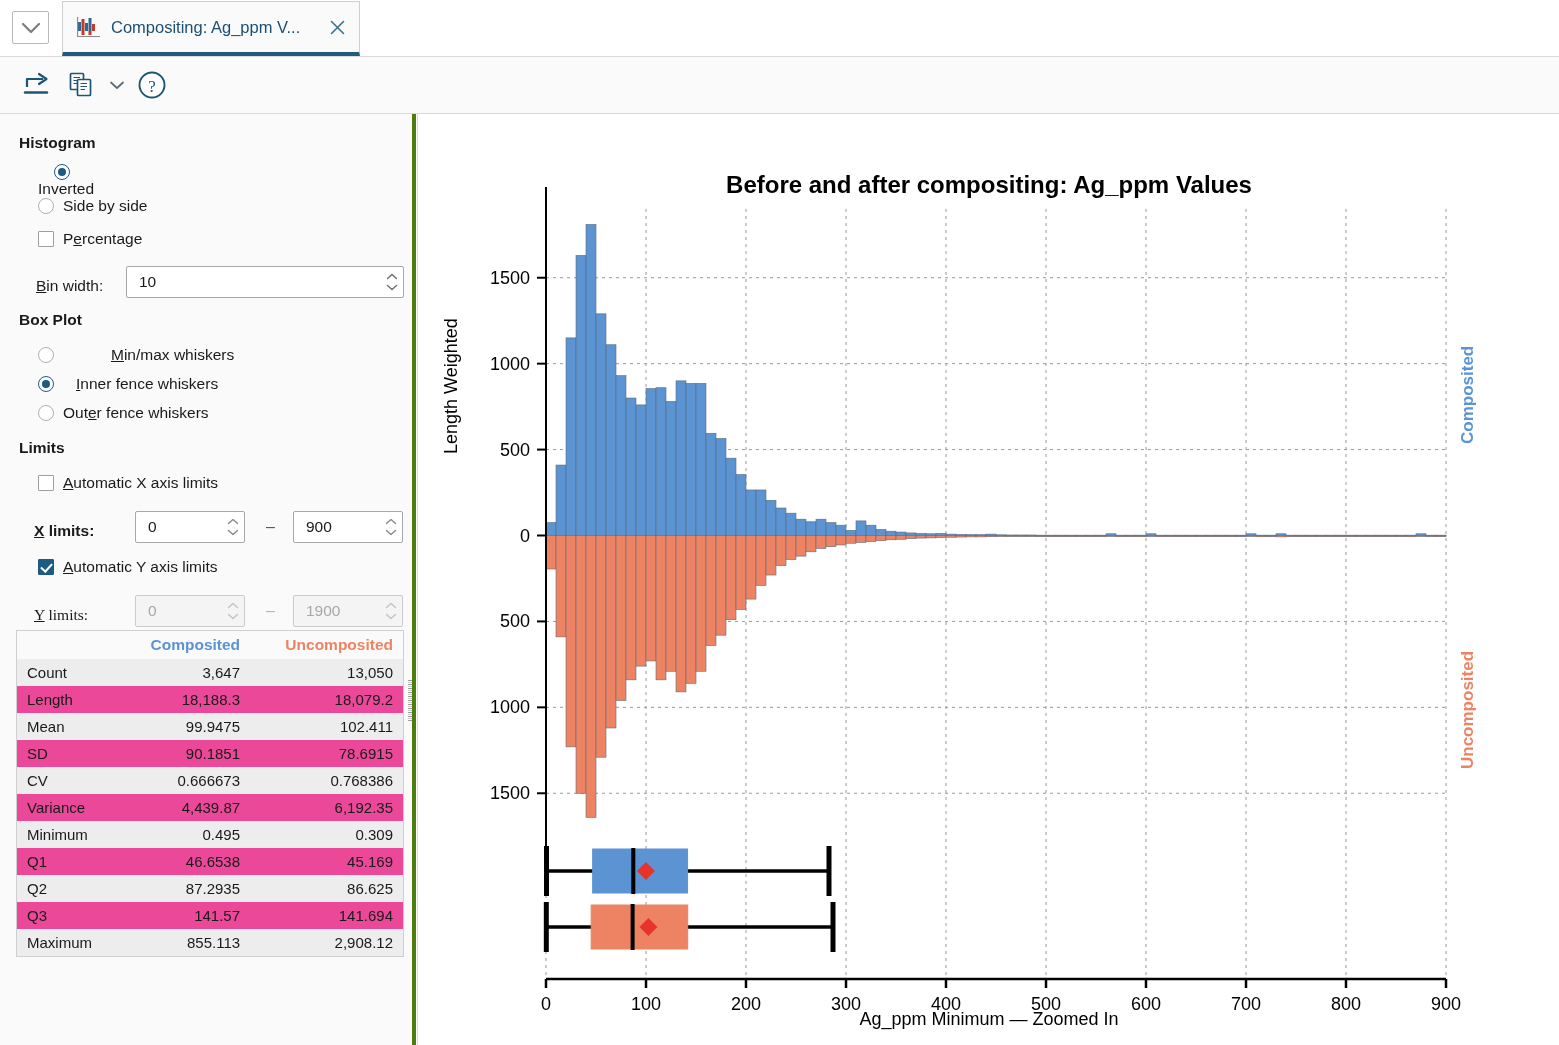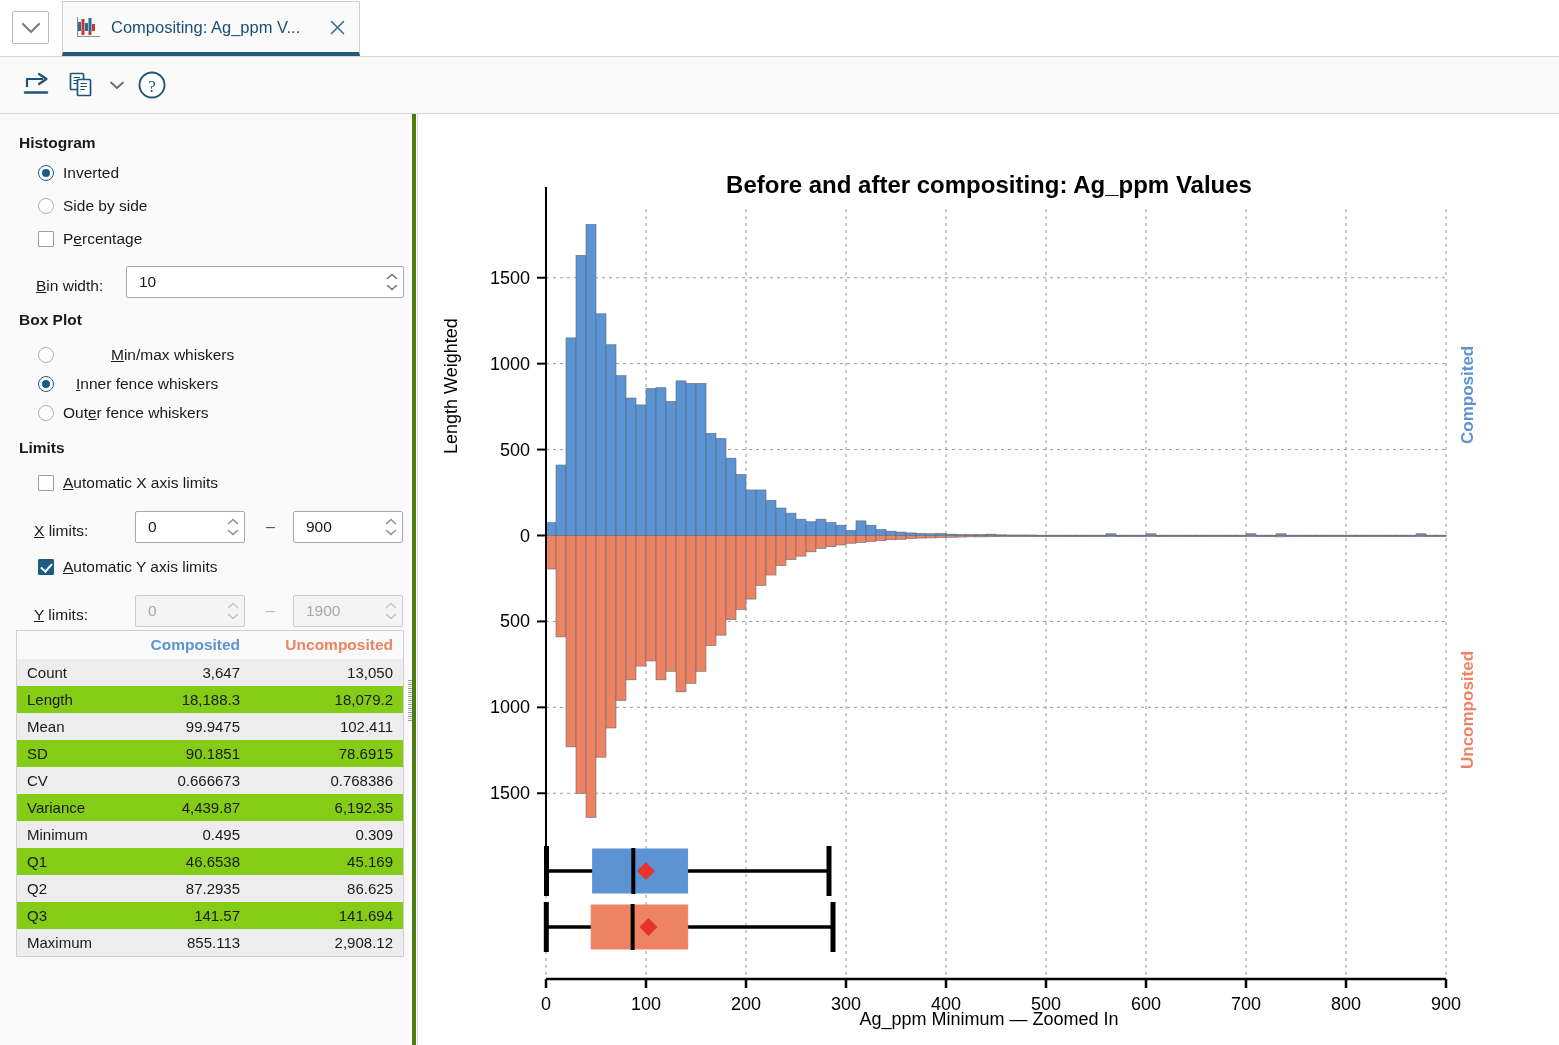"Inverted" div.opt-row { flex-direction: none -> column }
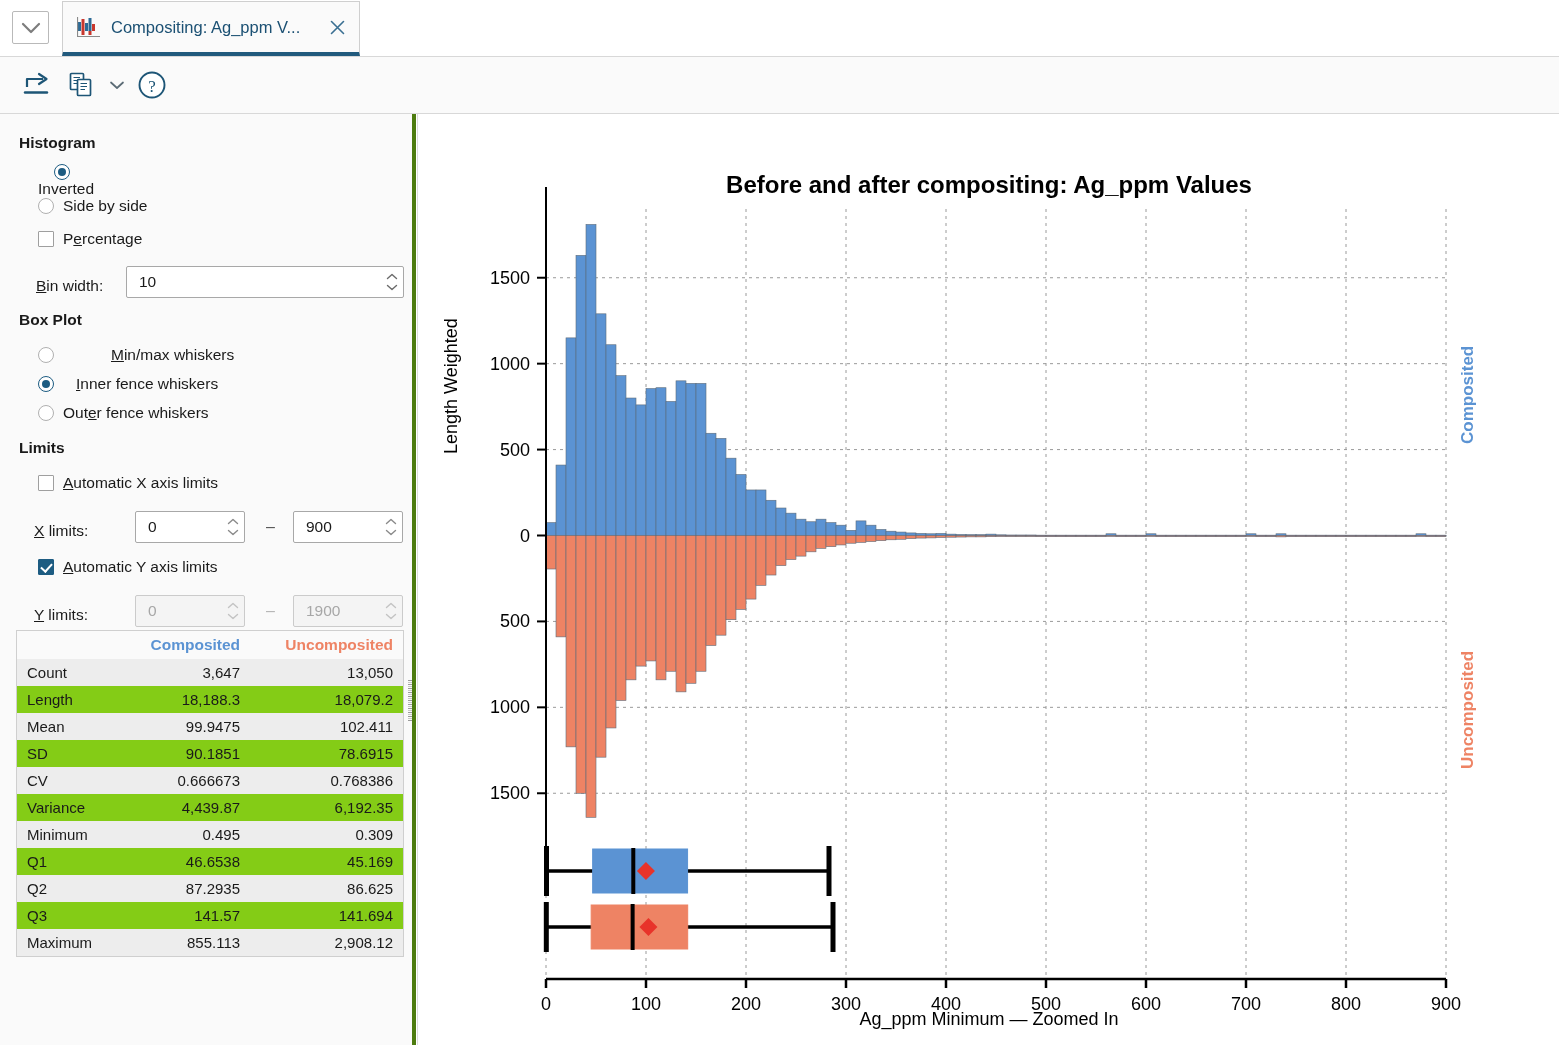"X limits:" div.lbl { font-weight: none -> bold }
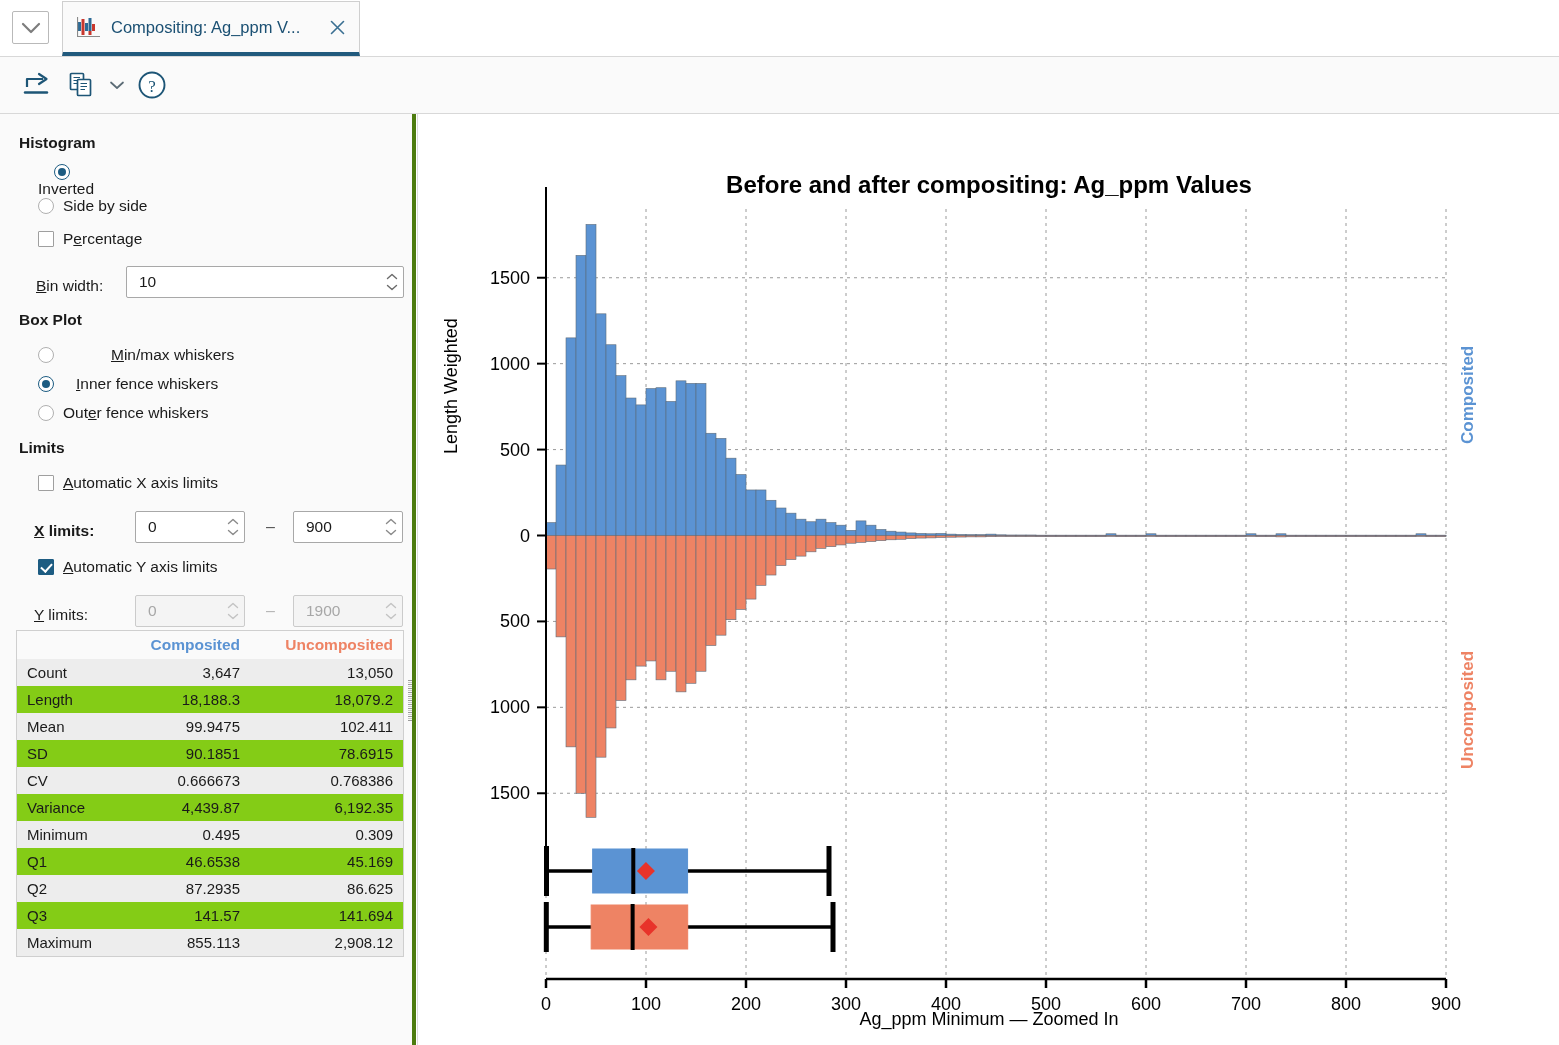"Y limits:" div.lbl { font-family: none -> Liberation Serif, serif }
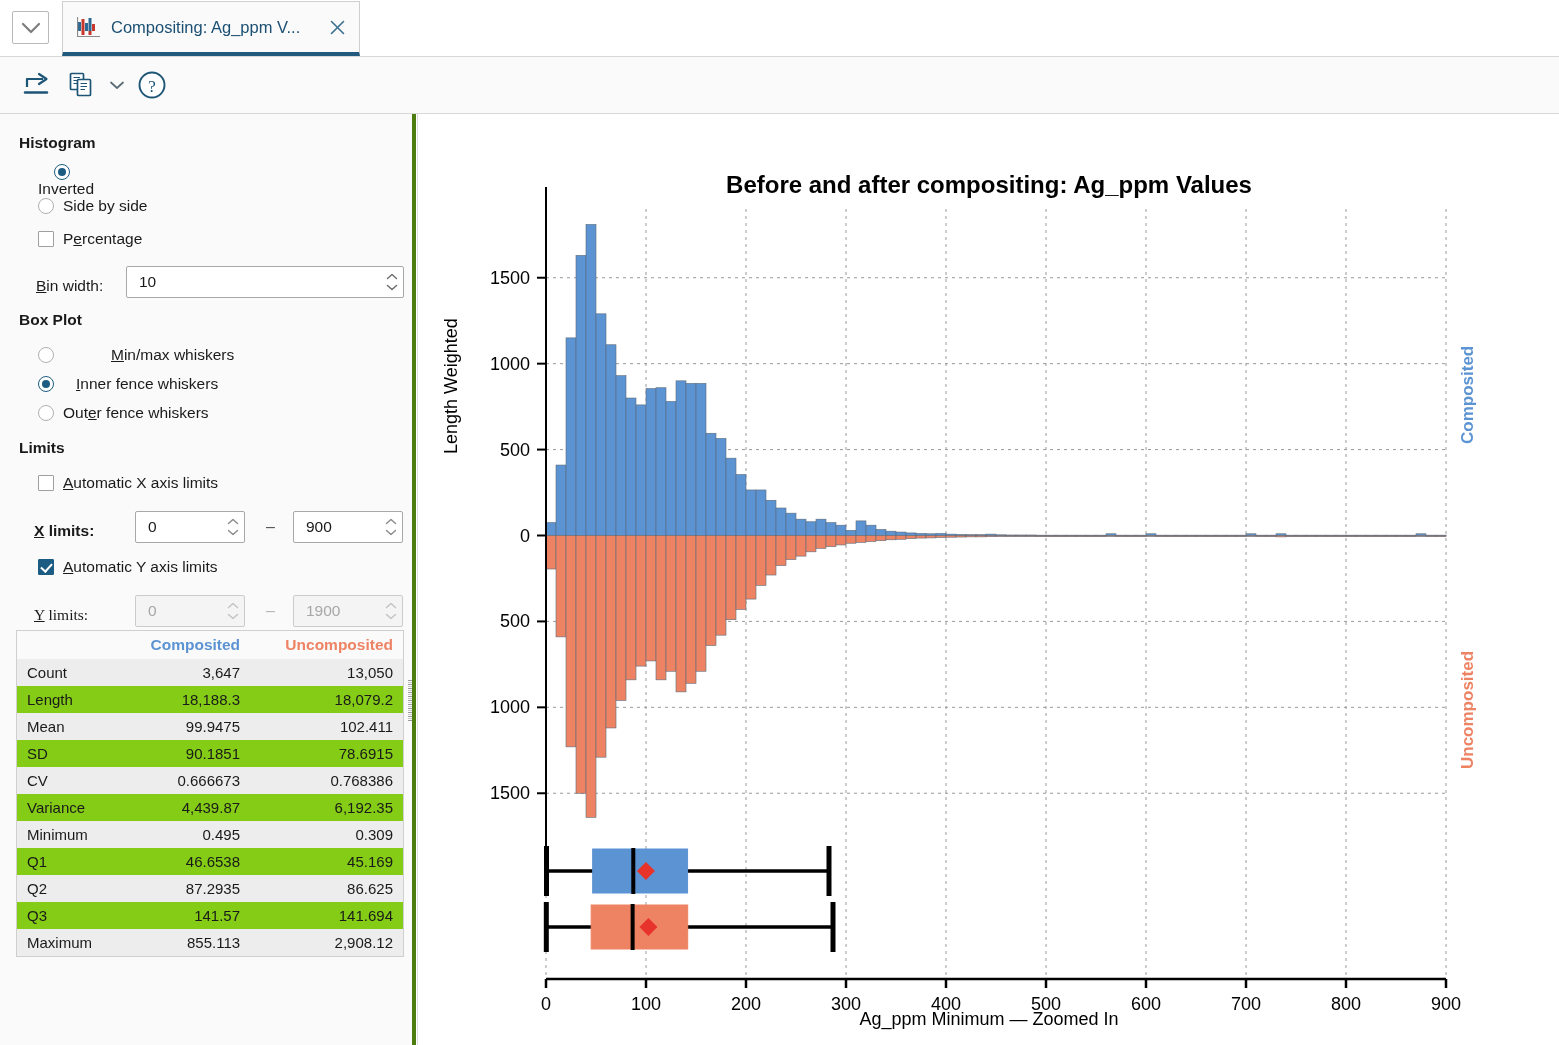"Length" .stats tr.even td { background: #84cc16 -> #ec4899 }
